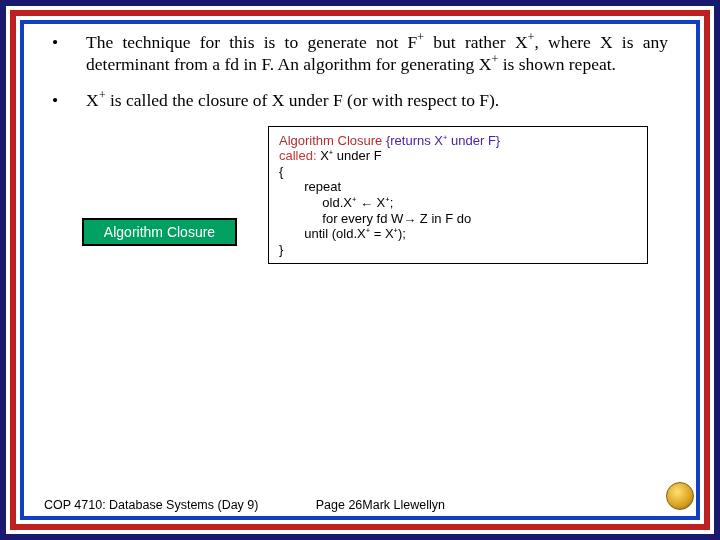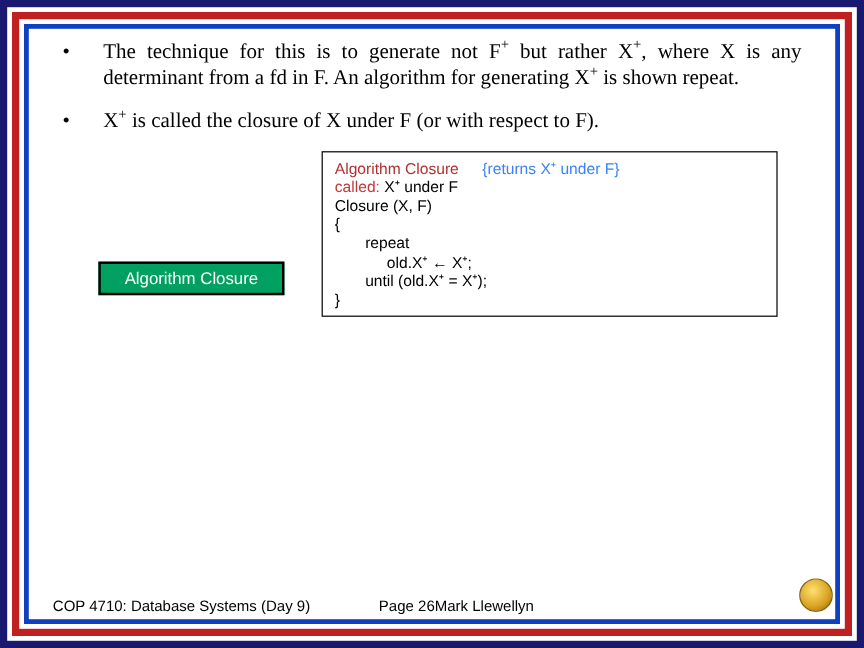"{returns X⁺ under F}" .algo-box .hdr-comment { color: #3b82f6 -> #4c1d95; margin-left: 16px -> none }
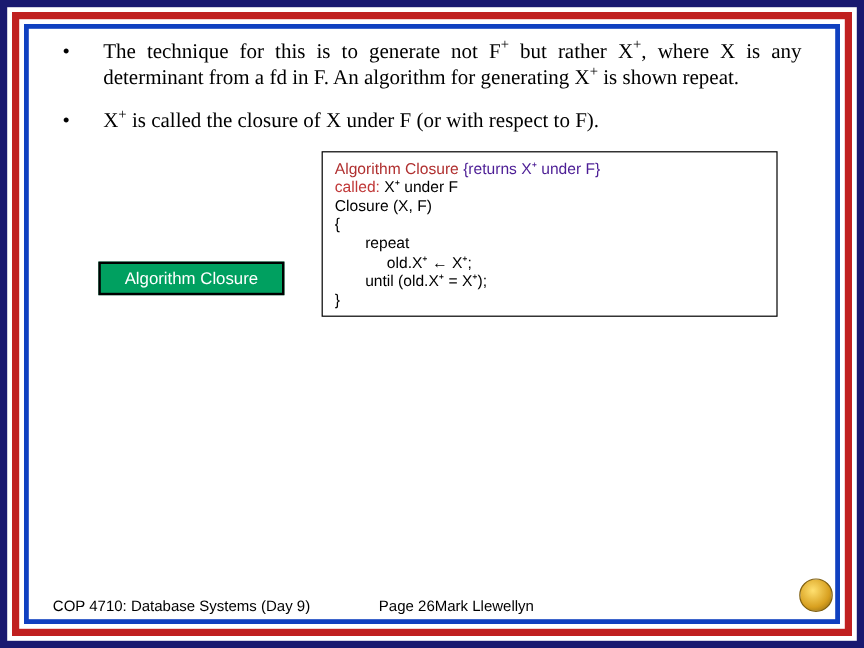"Closure (X, F)" div.line { html: <div>Closure (X, F)</div> -> none }
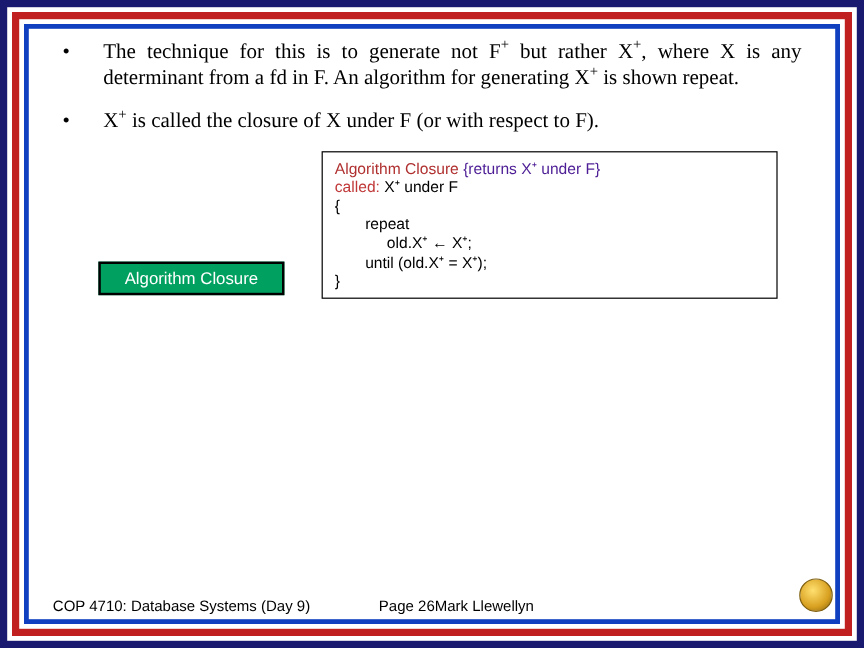"for every fd W→ Z" div.line { html: none -> <div> for every fd W→ Z in F do</div> }
